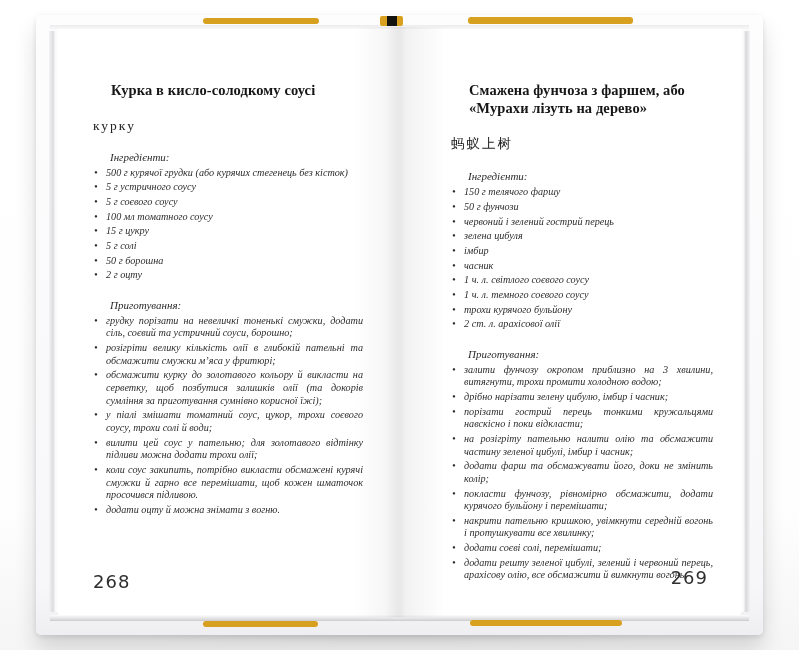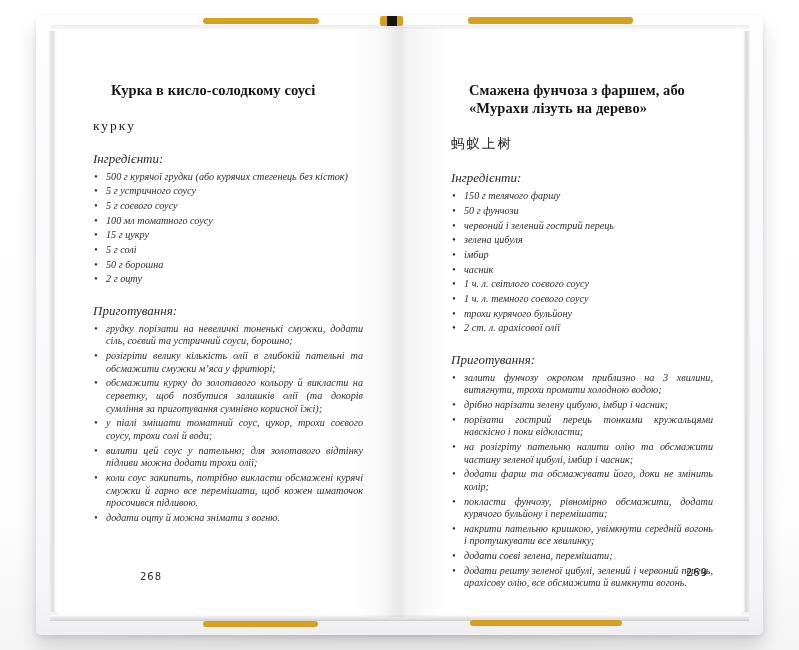"Інгредієнти:" .section-label { font-size: 13px -> 11px; margin-left: none -> 17px }
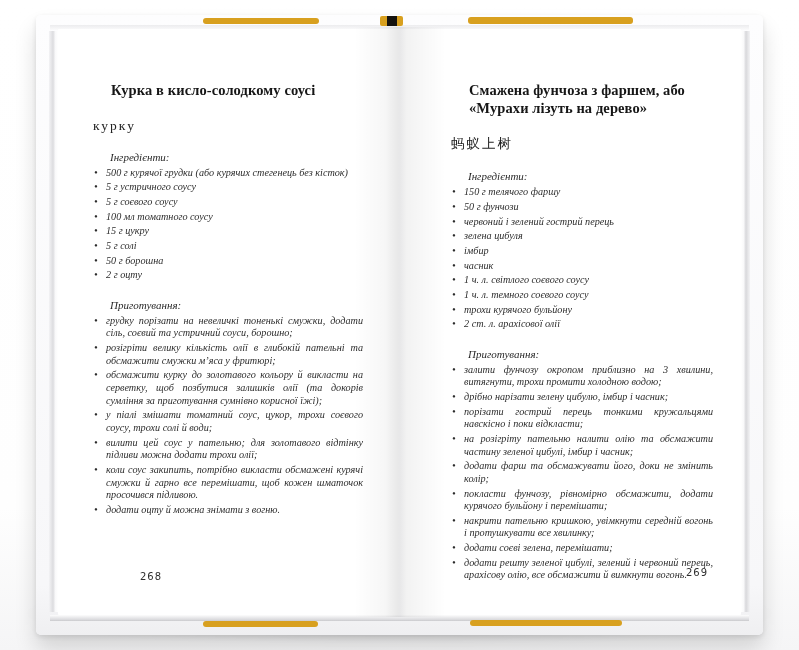"додати соєві зелена, перемішати;" li { text: зелена -> солі }
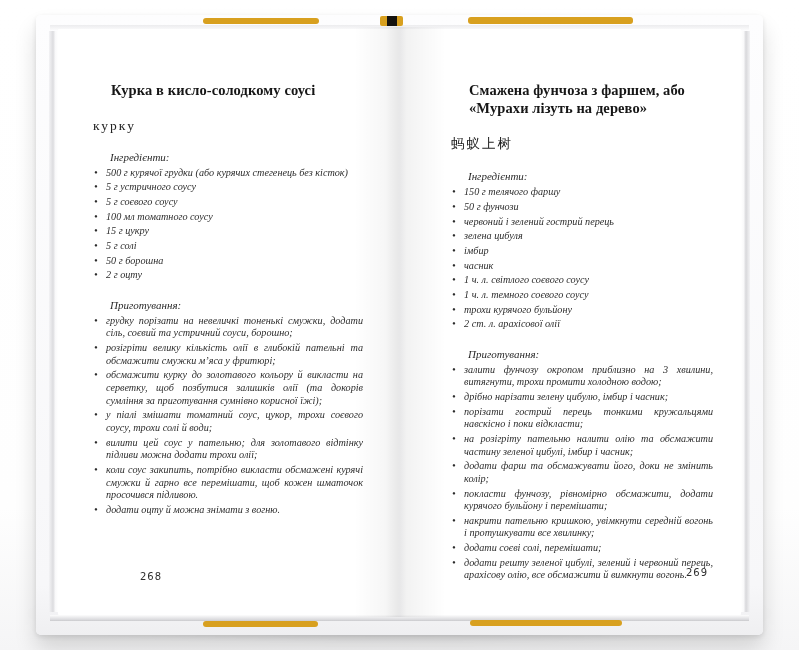"268" .page-number { font-size: 10px -> 18px; margin-left: 47px -> none }
